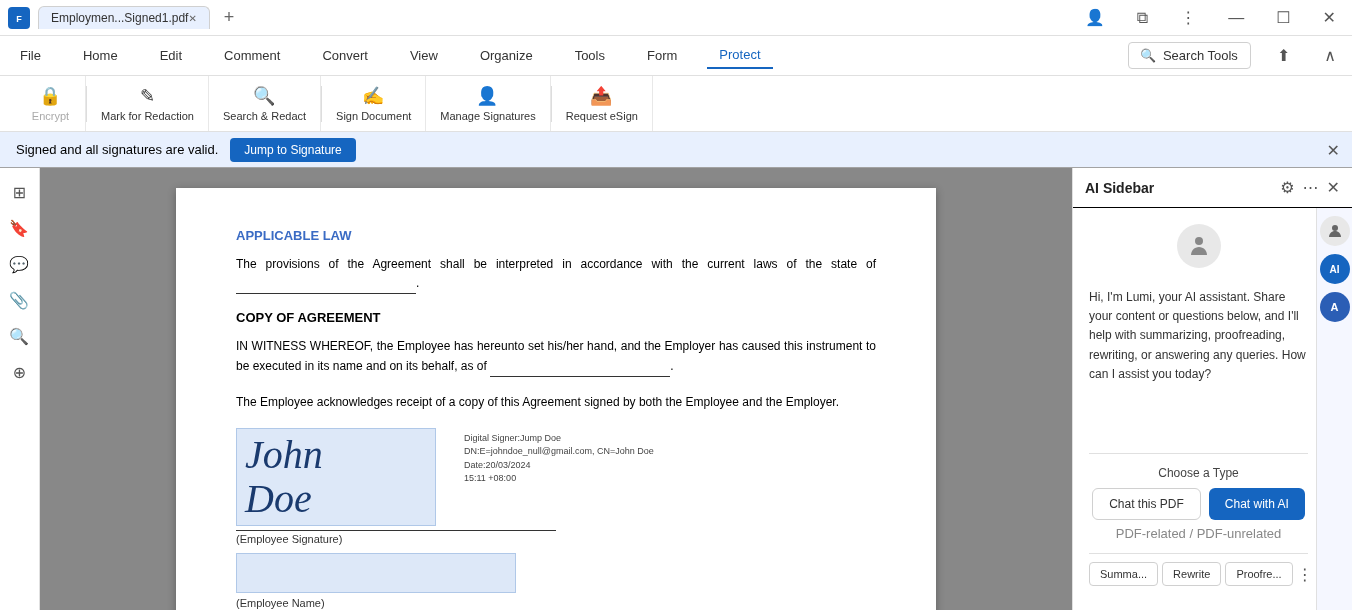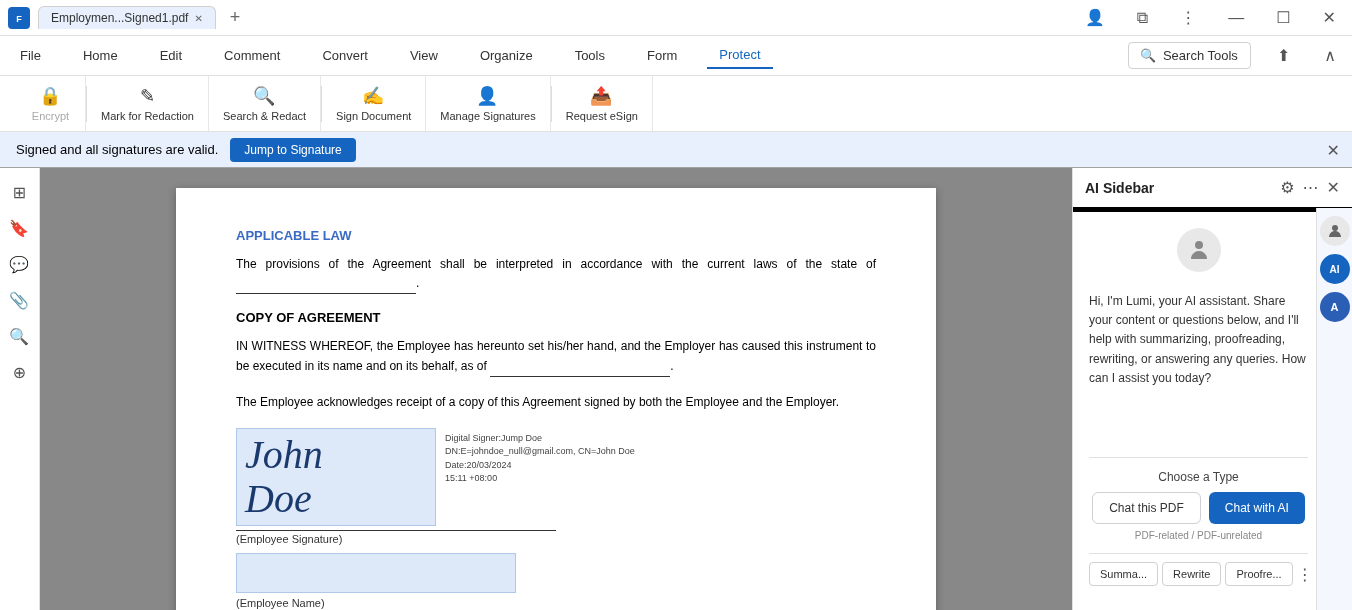"Employmen...Signed1.pdf" .tab { gap: 6px -> 0 }
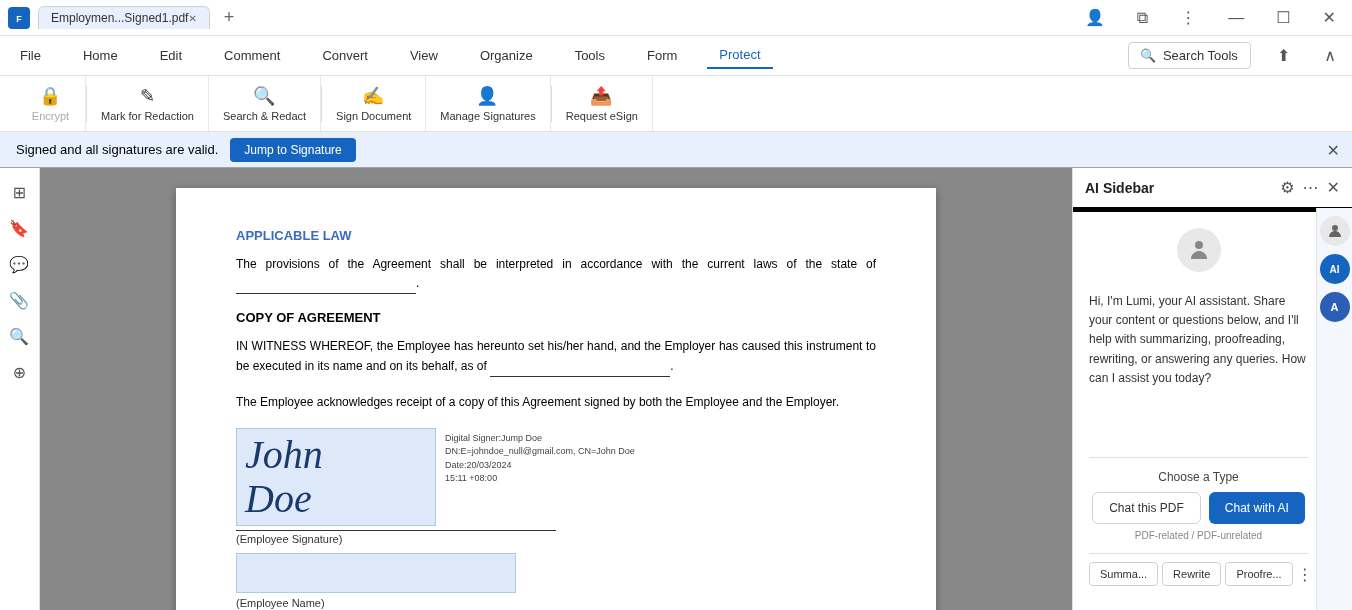"AI Sidebar" .ai-sidebar-header { border-bottom: 5px solid #000000 -> 1px solid #000000 }
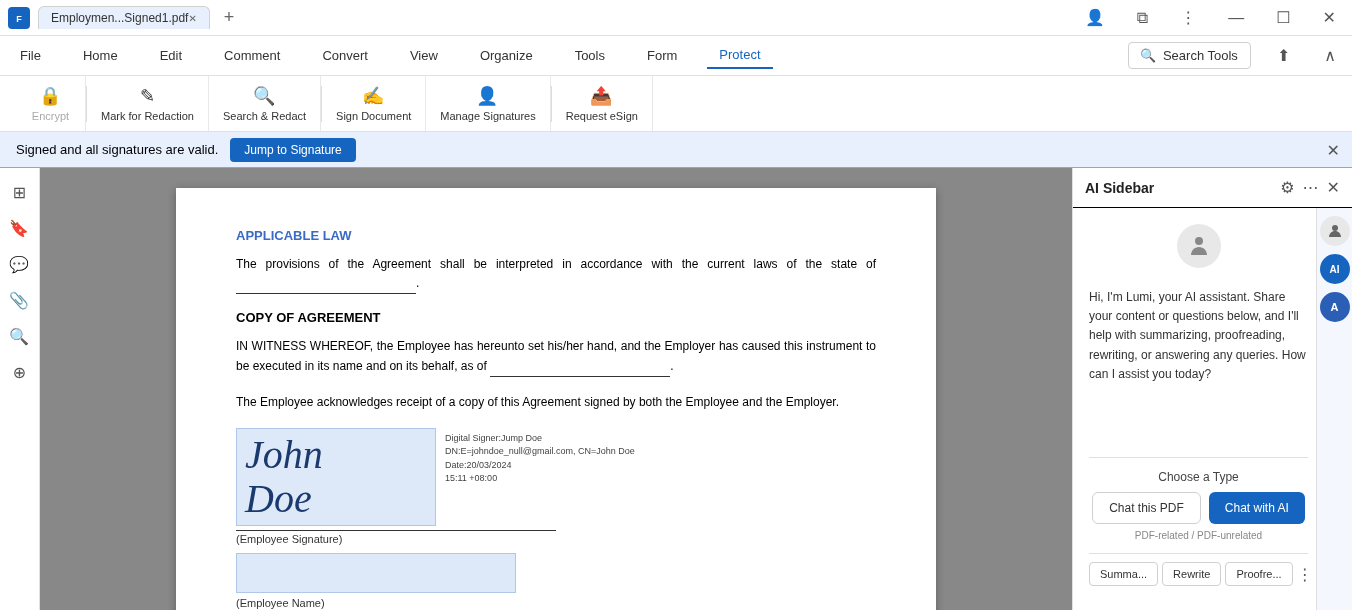"John" .sig-container { gap: 1px -> 20px }
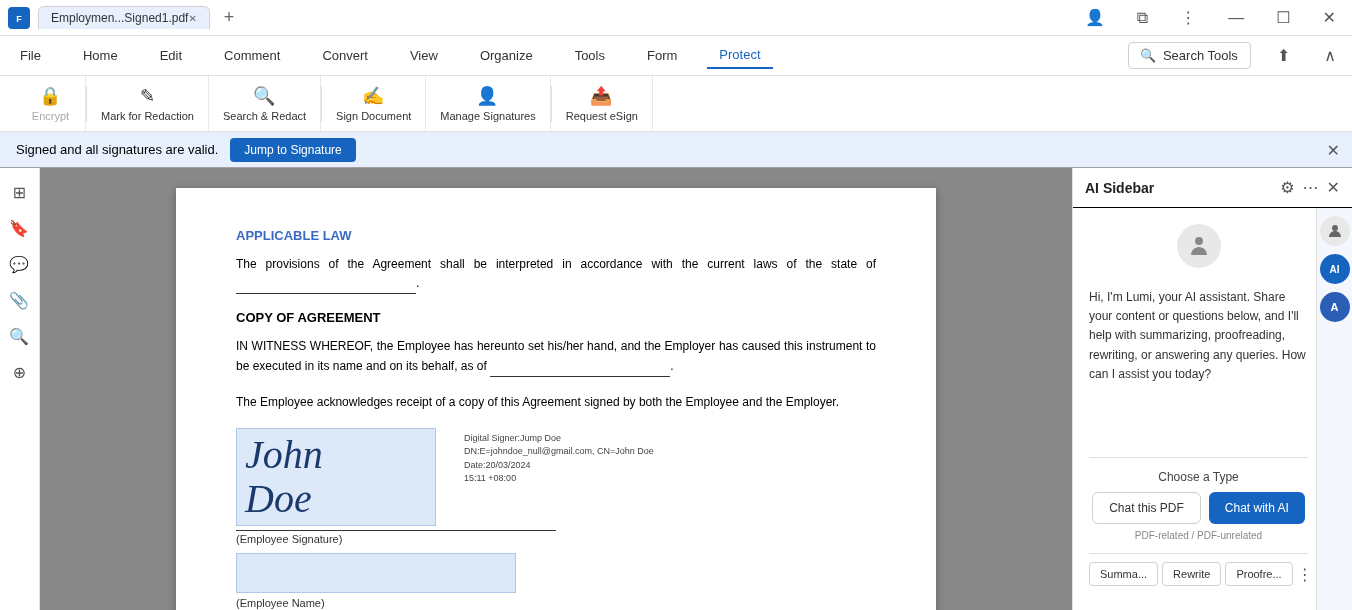"PDF-related / PDF-unrelated" .ai-pdf-label { font-size: 10px -> 13px }
